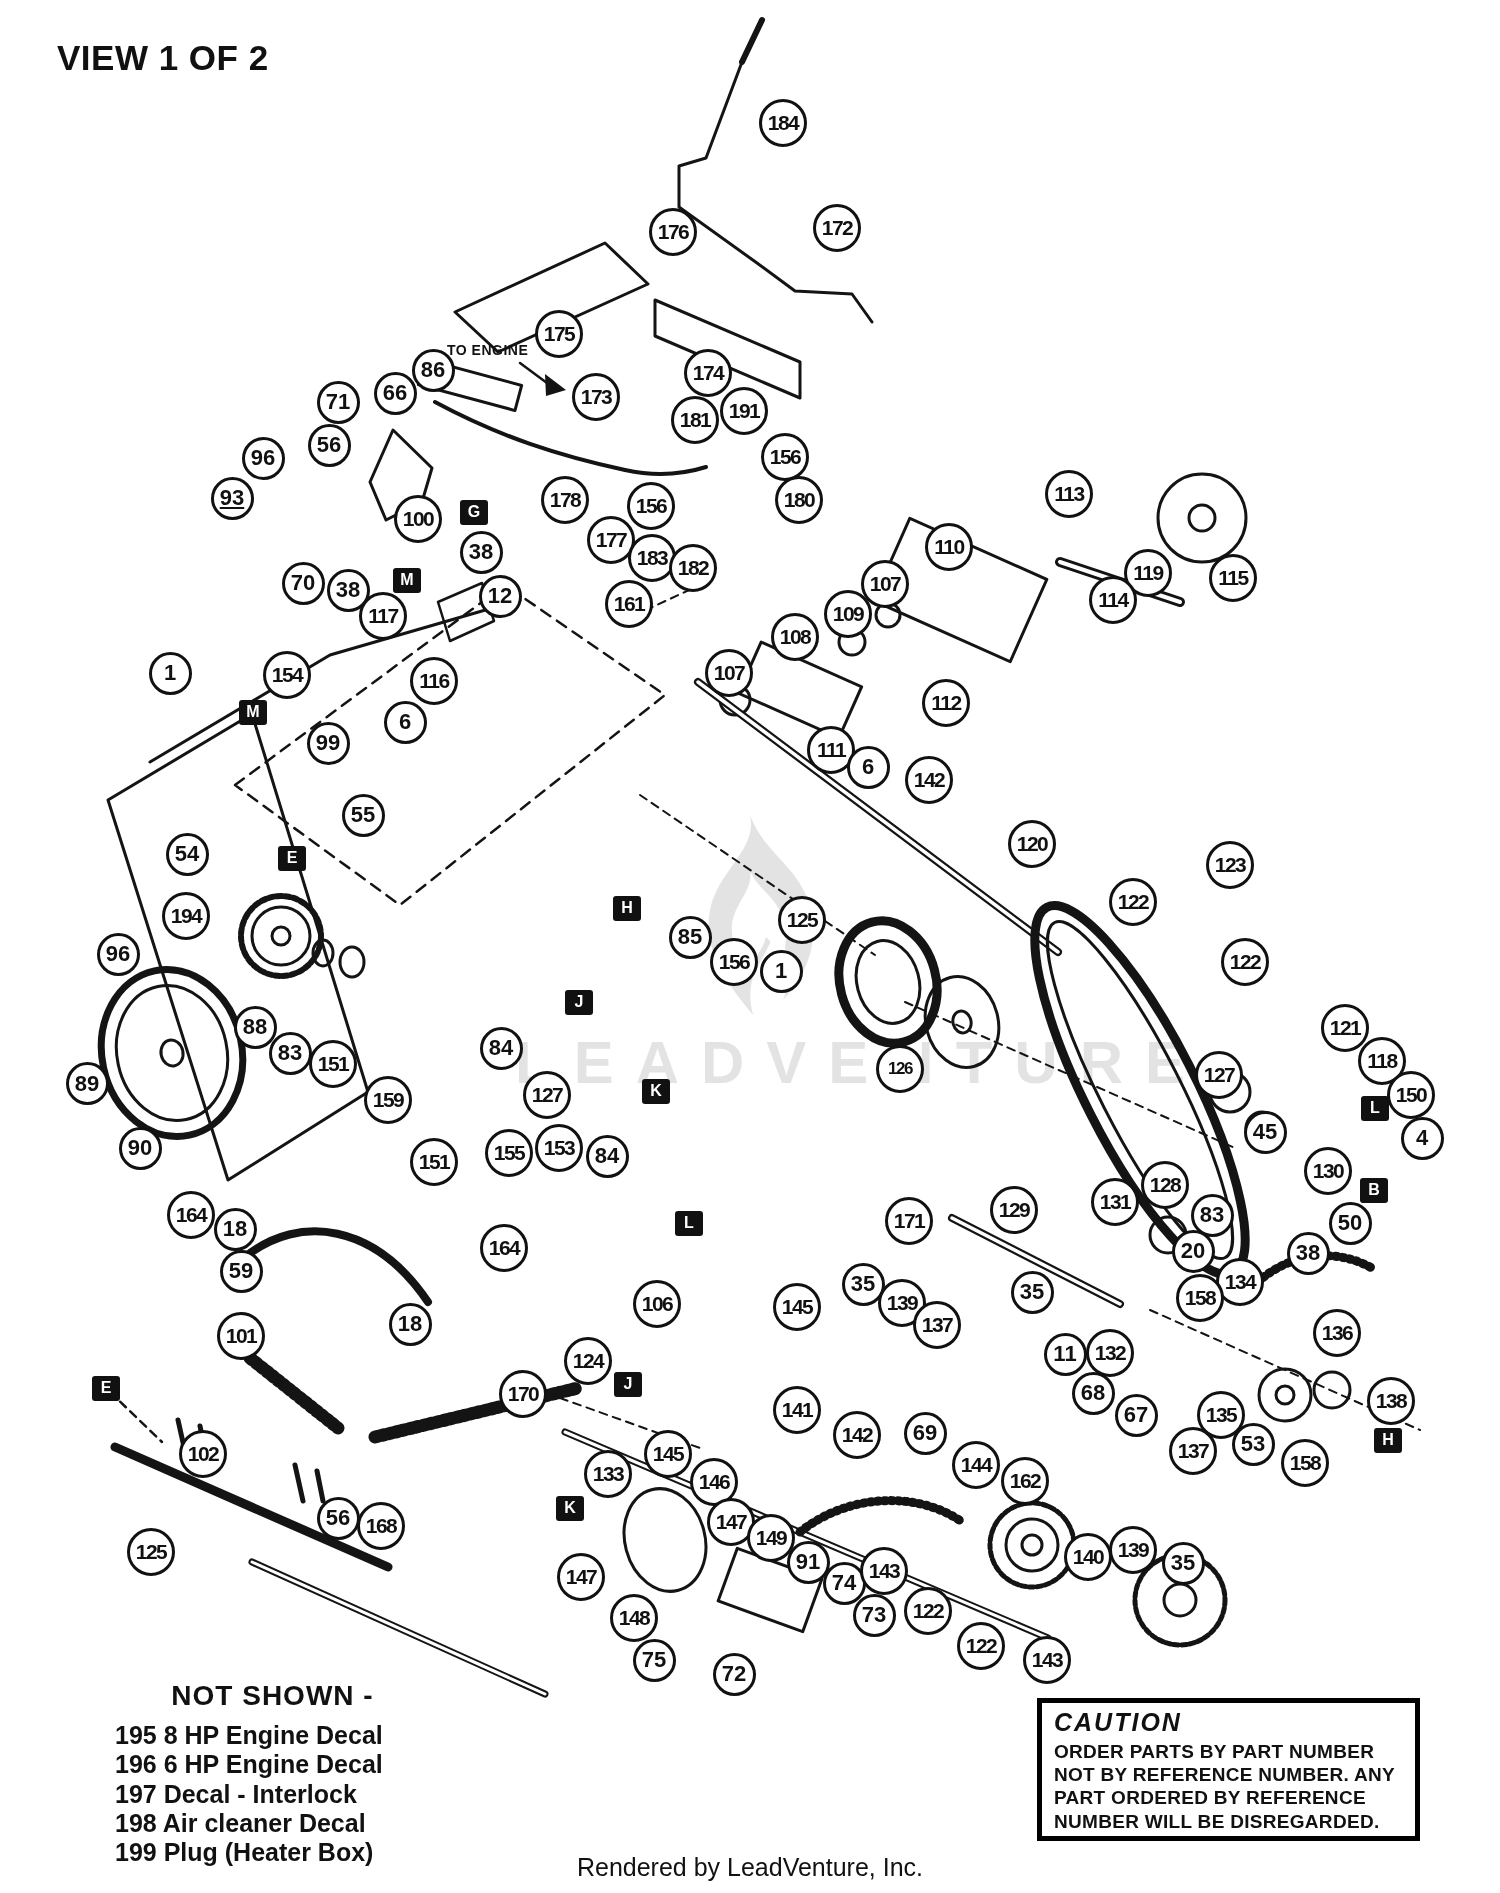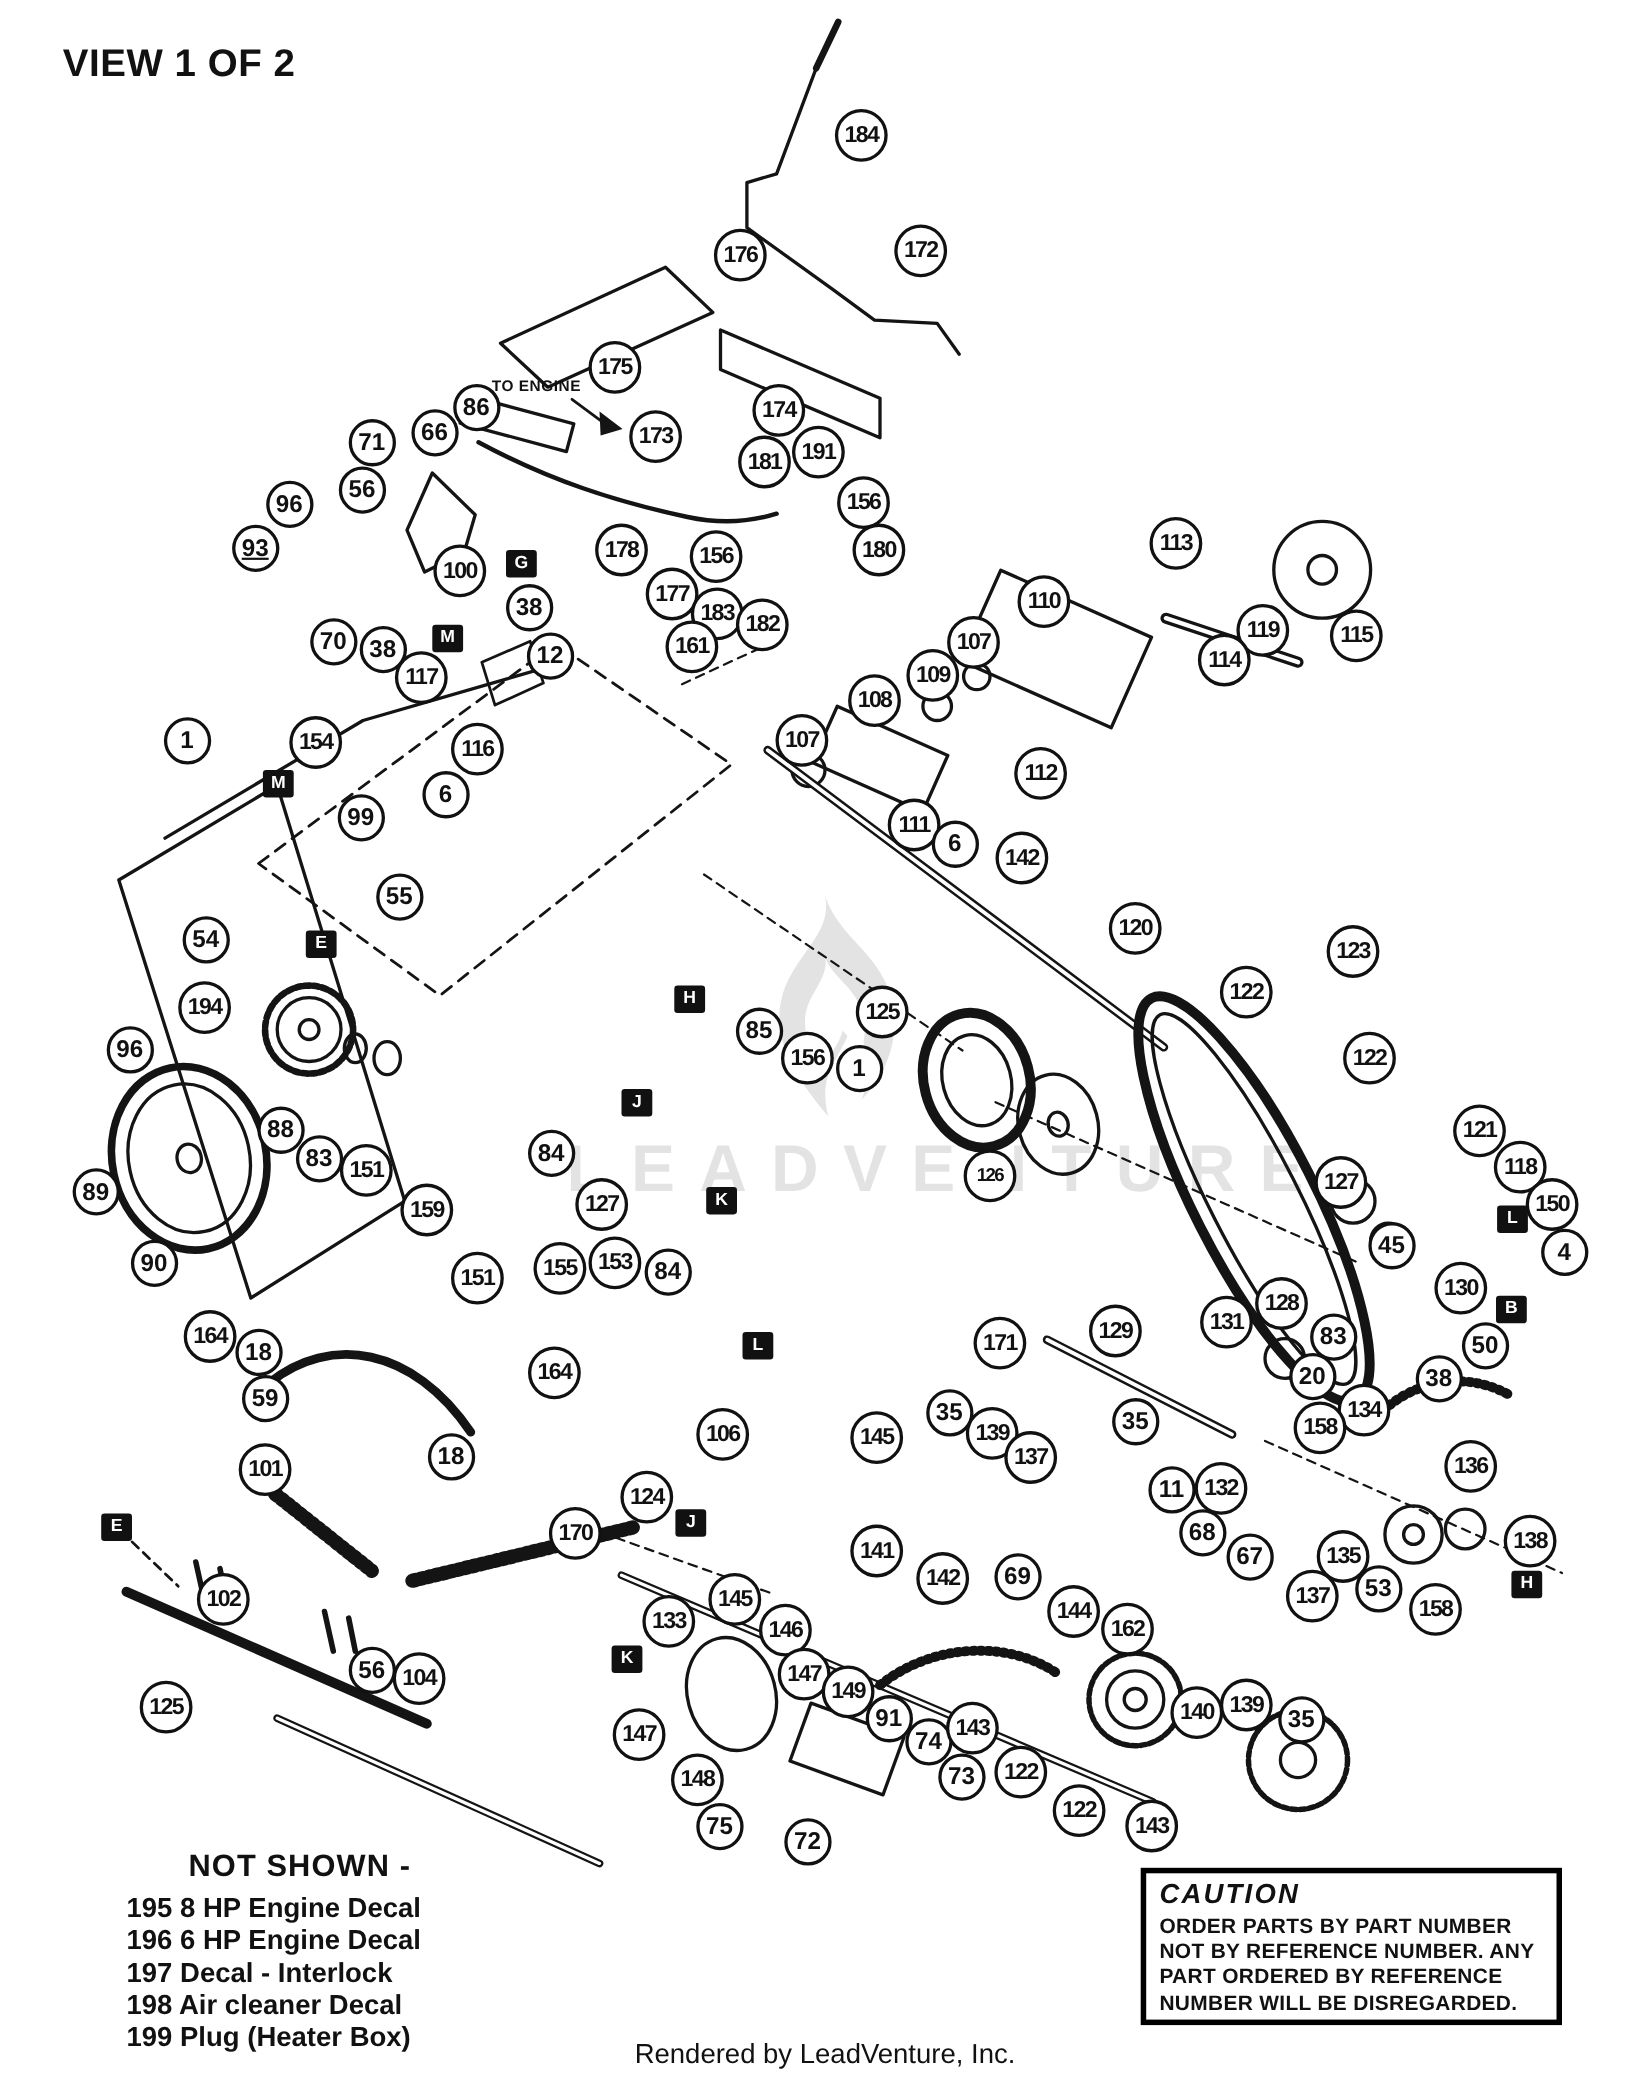"161" div.callout { top: 564px -> 580px }
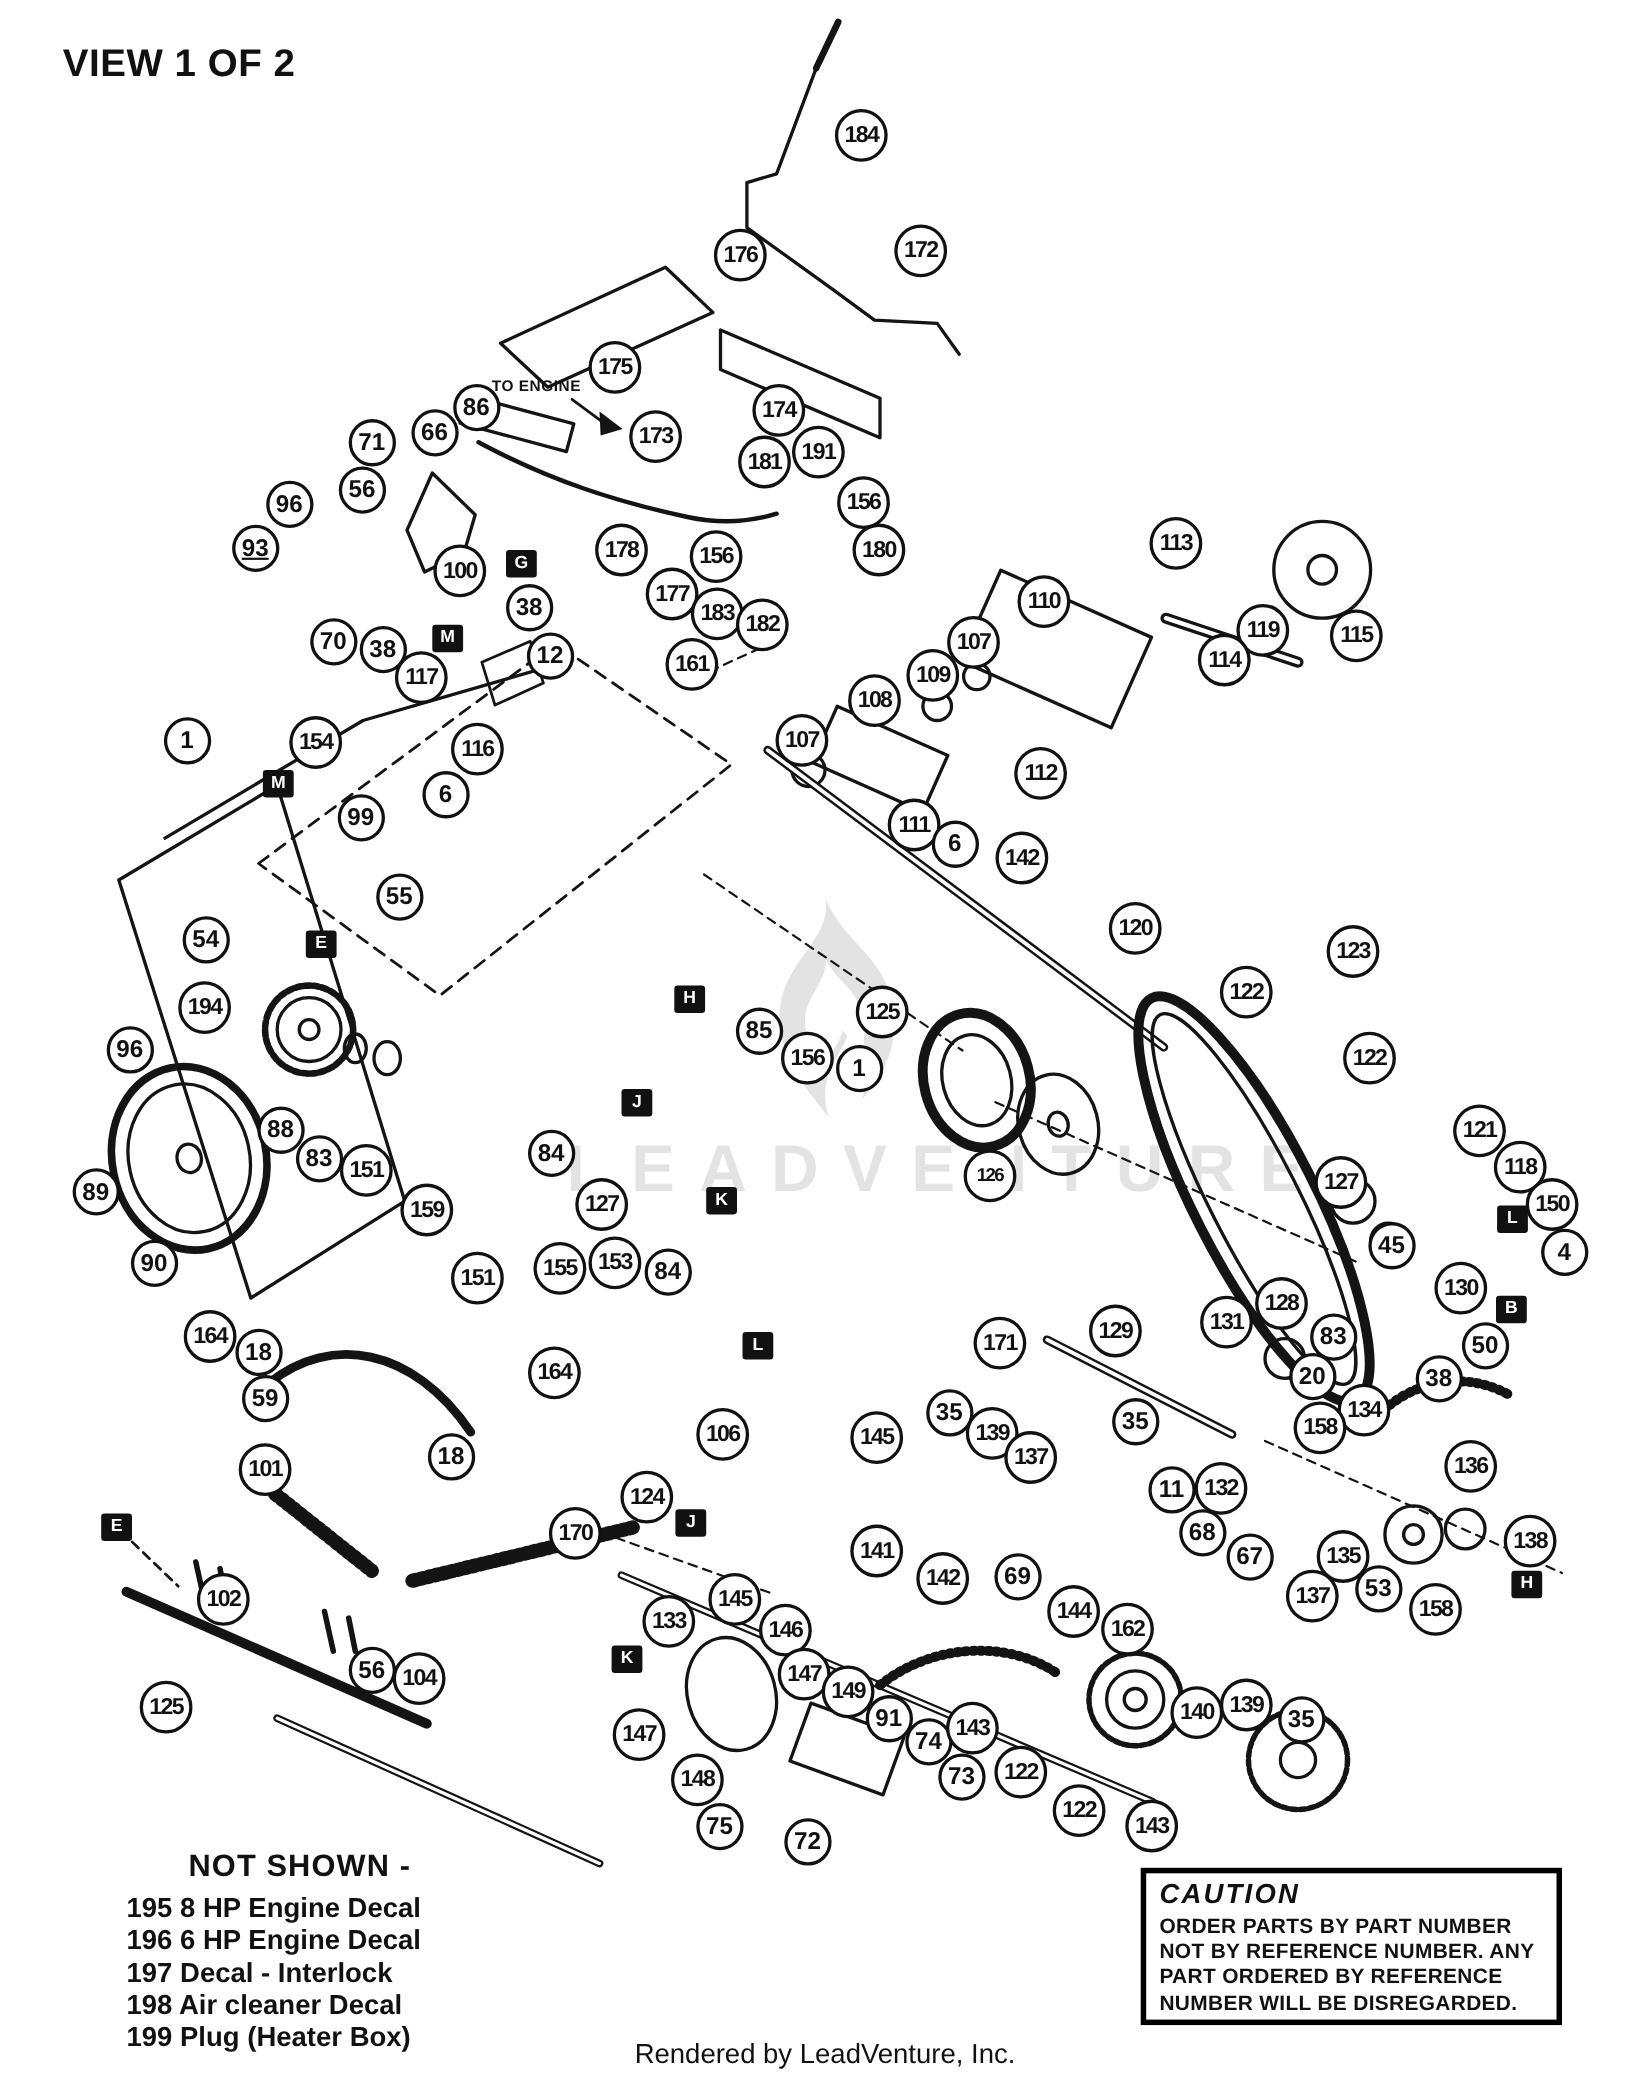"104" div.callout { text: 104 -> 168 }
